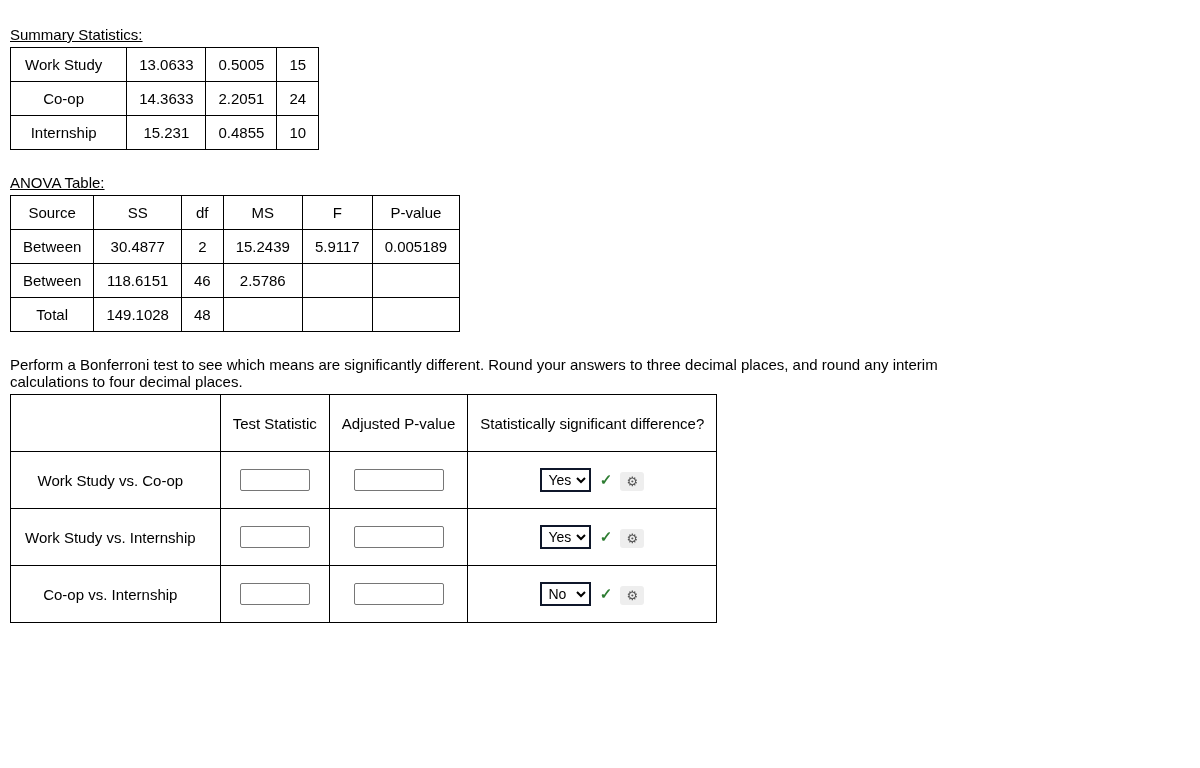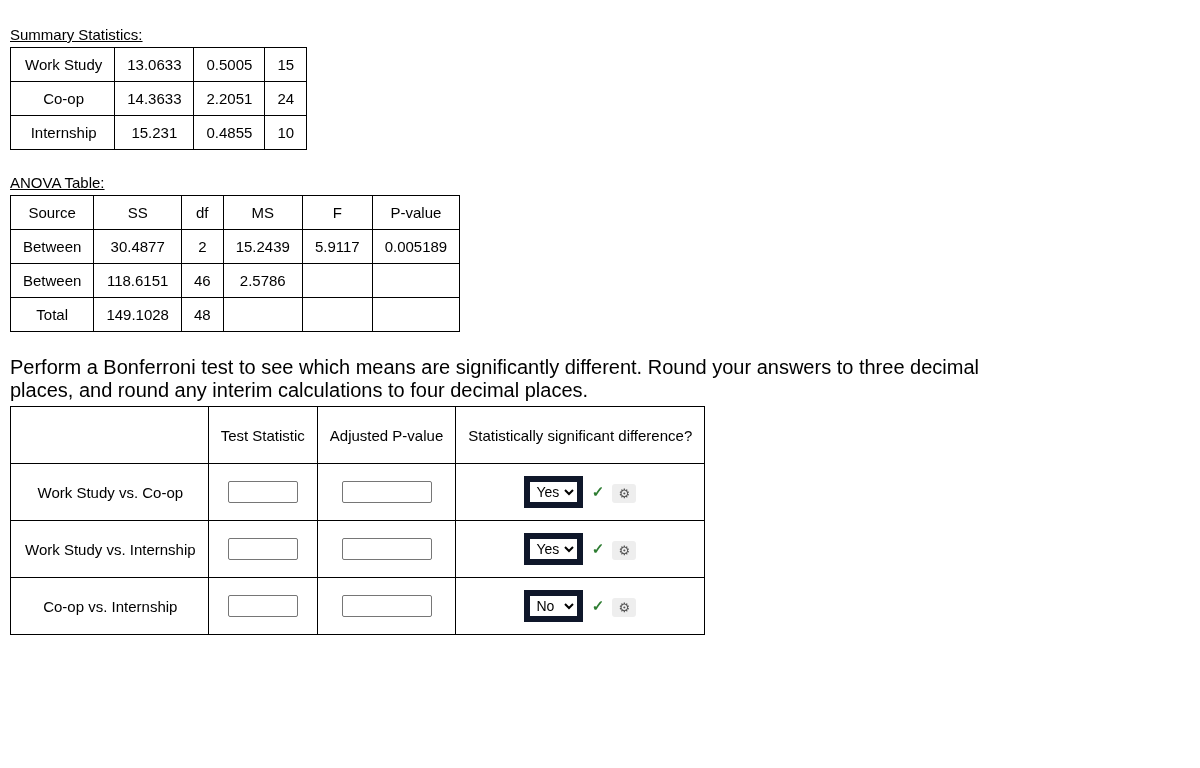"Work Study" .row-label { padding-right: 12px -> 24px }
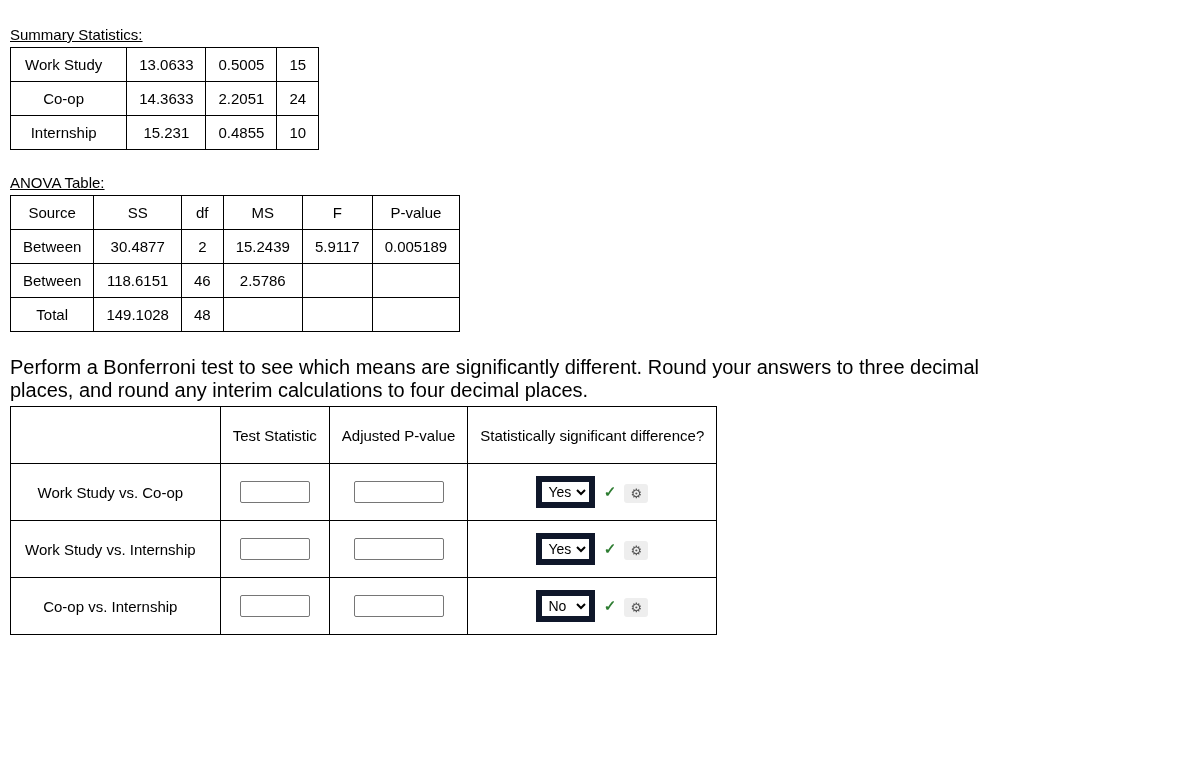"Perform a Bonferroni test to" .instruction { font-size: 20px -> 15px }
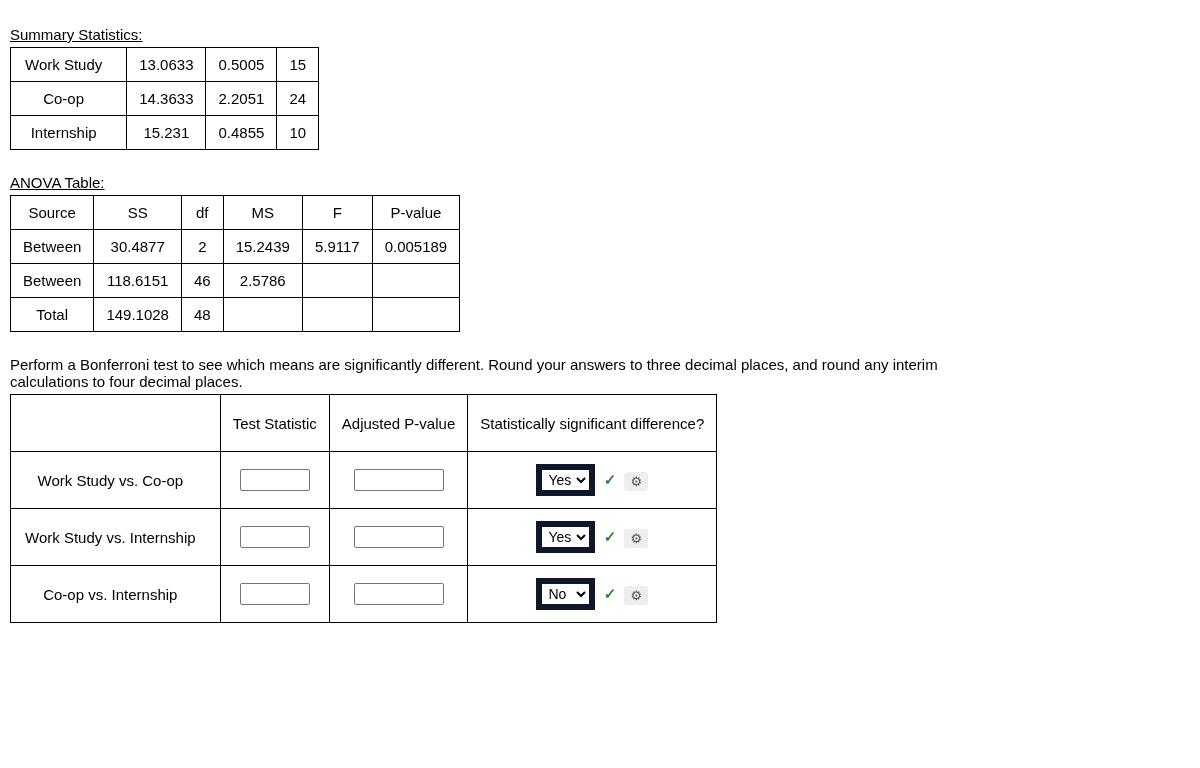"Yes" select { border: 6px solid #0f172a -> 2px solid #0f172a }
